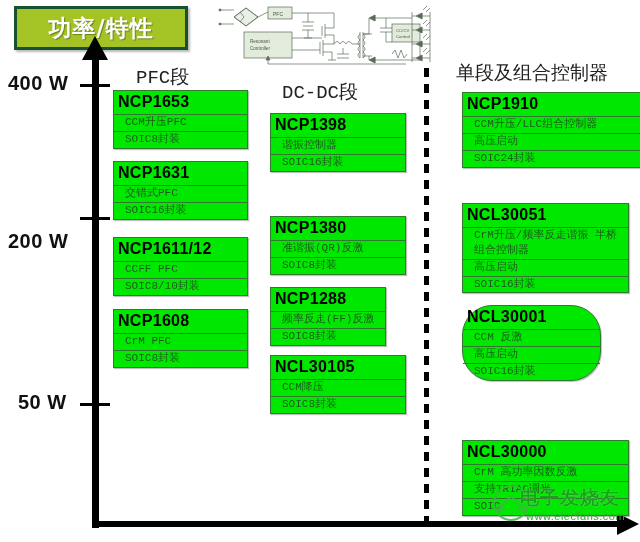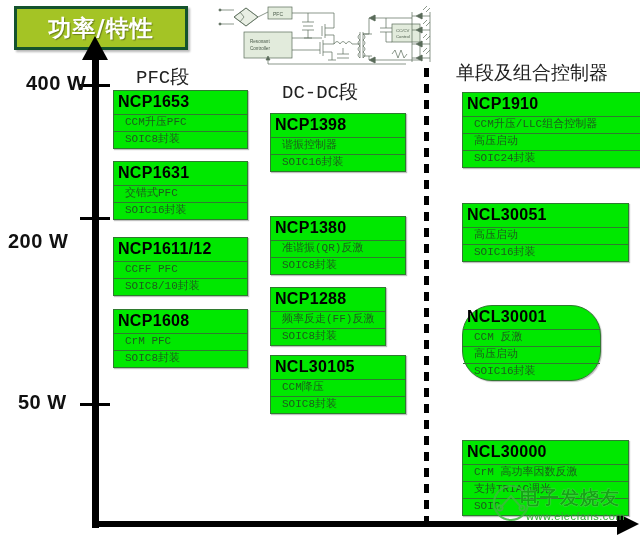"400 W" div.axis-label { margin-left: 18px -> none }
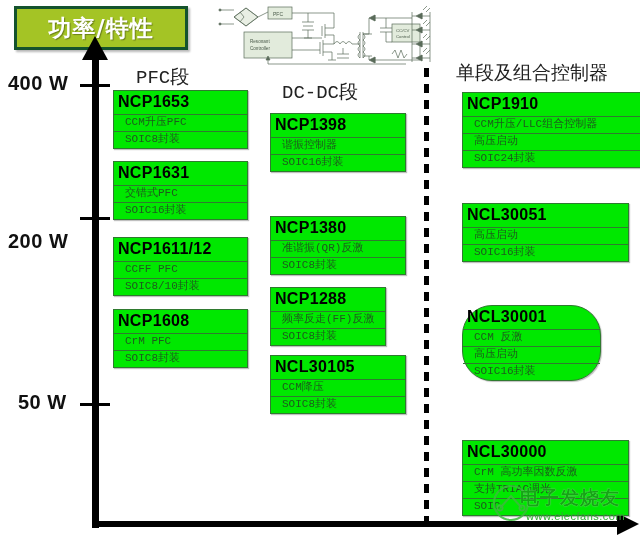"CrM升压/频率反走谐振 半桥组合控制器" div.part-row { html: none -> <div>CrM升压/频率反走谐振 半桥组合控制器</div> }
